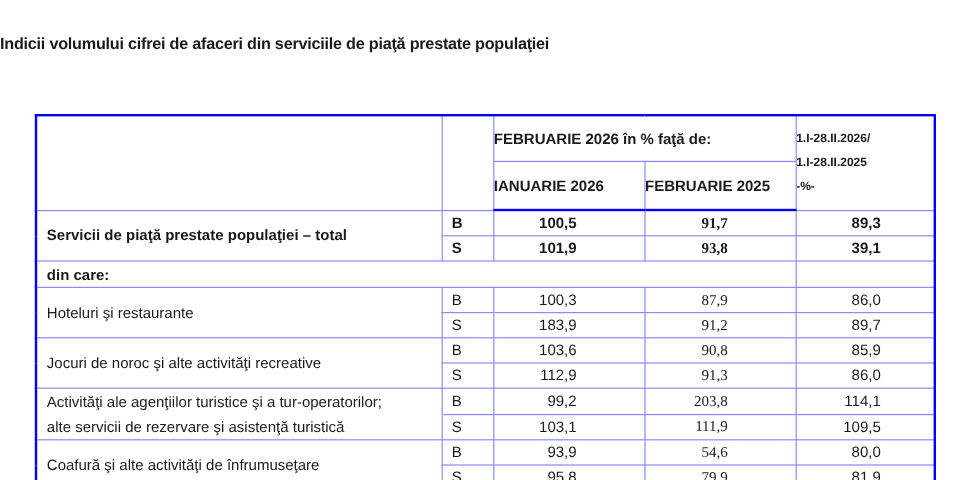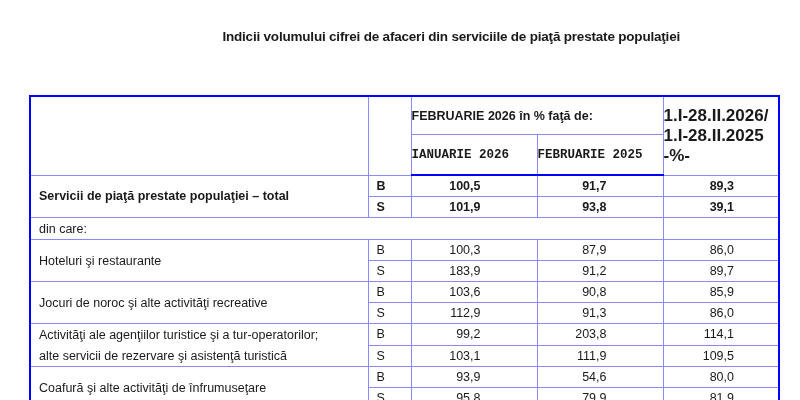"Indicii volumului cifrei de afaceri" .title { text-align: right -> left; width: 680px -> 800px }
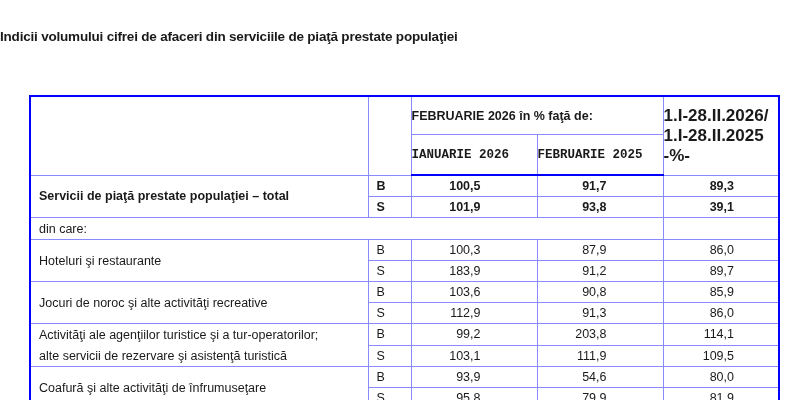"1.I-28.II.2026/" .h-cum { font-size: 17px -> 10px }
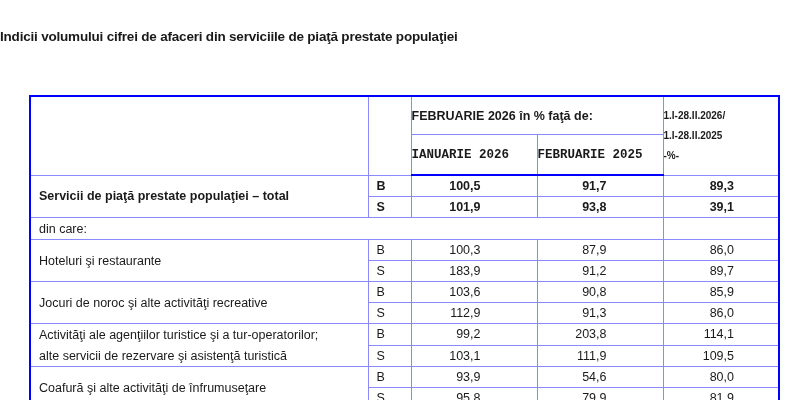"IANUARIE 2026" .h-sub { font-family: Liberation Mono, monospace -> none }
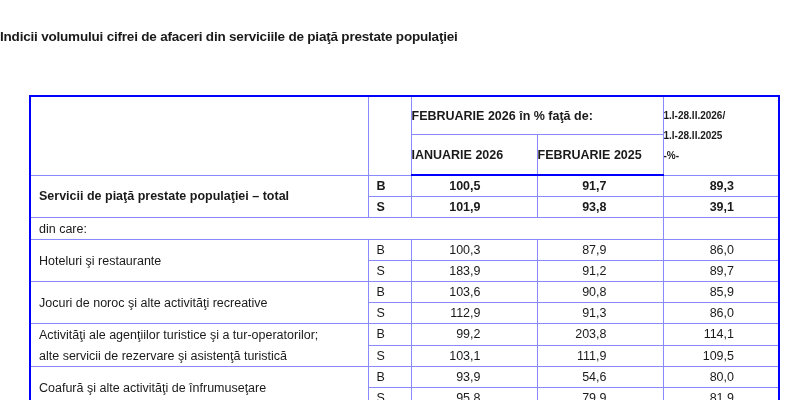"91,7" .num.feb { font-family: none -> Liberation Serif, serif }
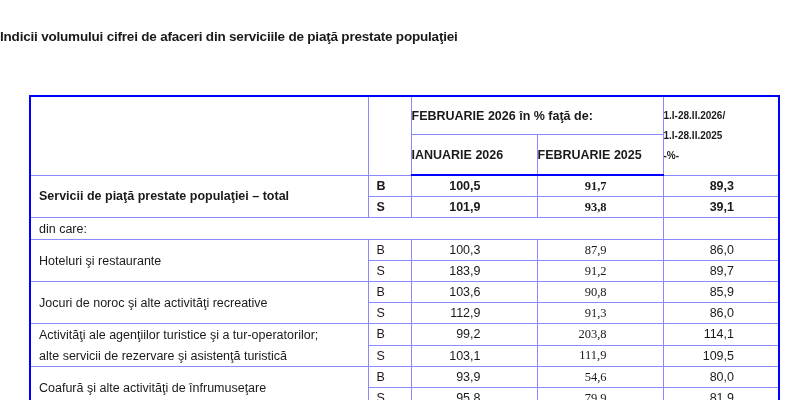"din care:" tr.din-care td { font-weight: none -> bold }
